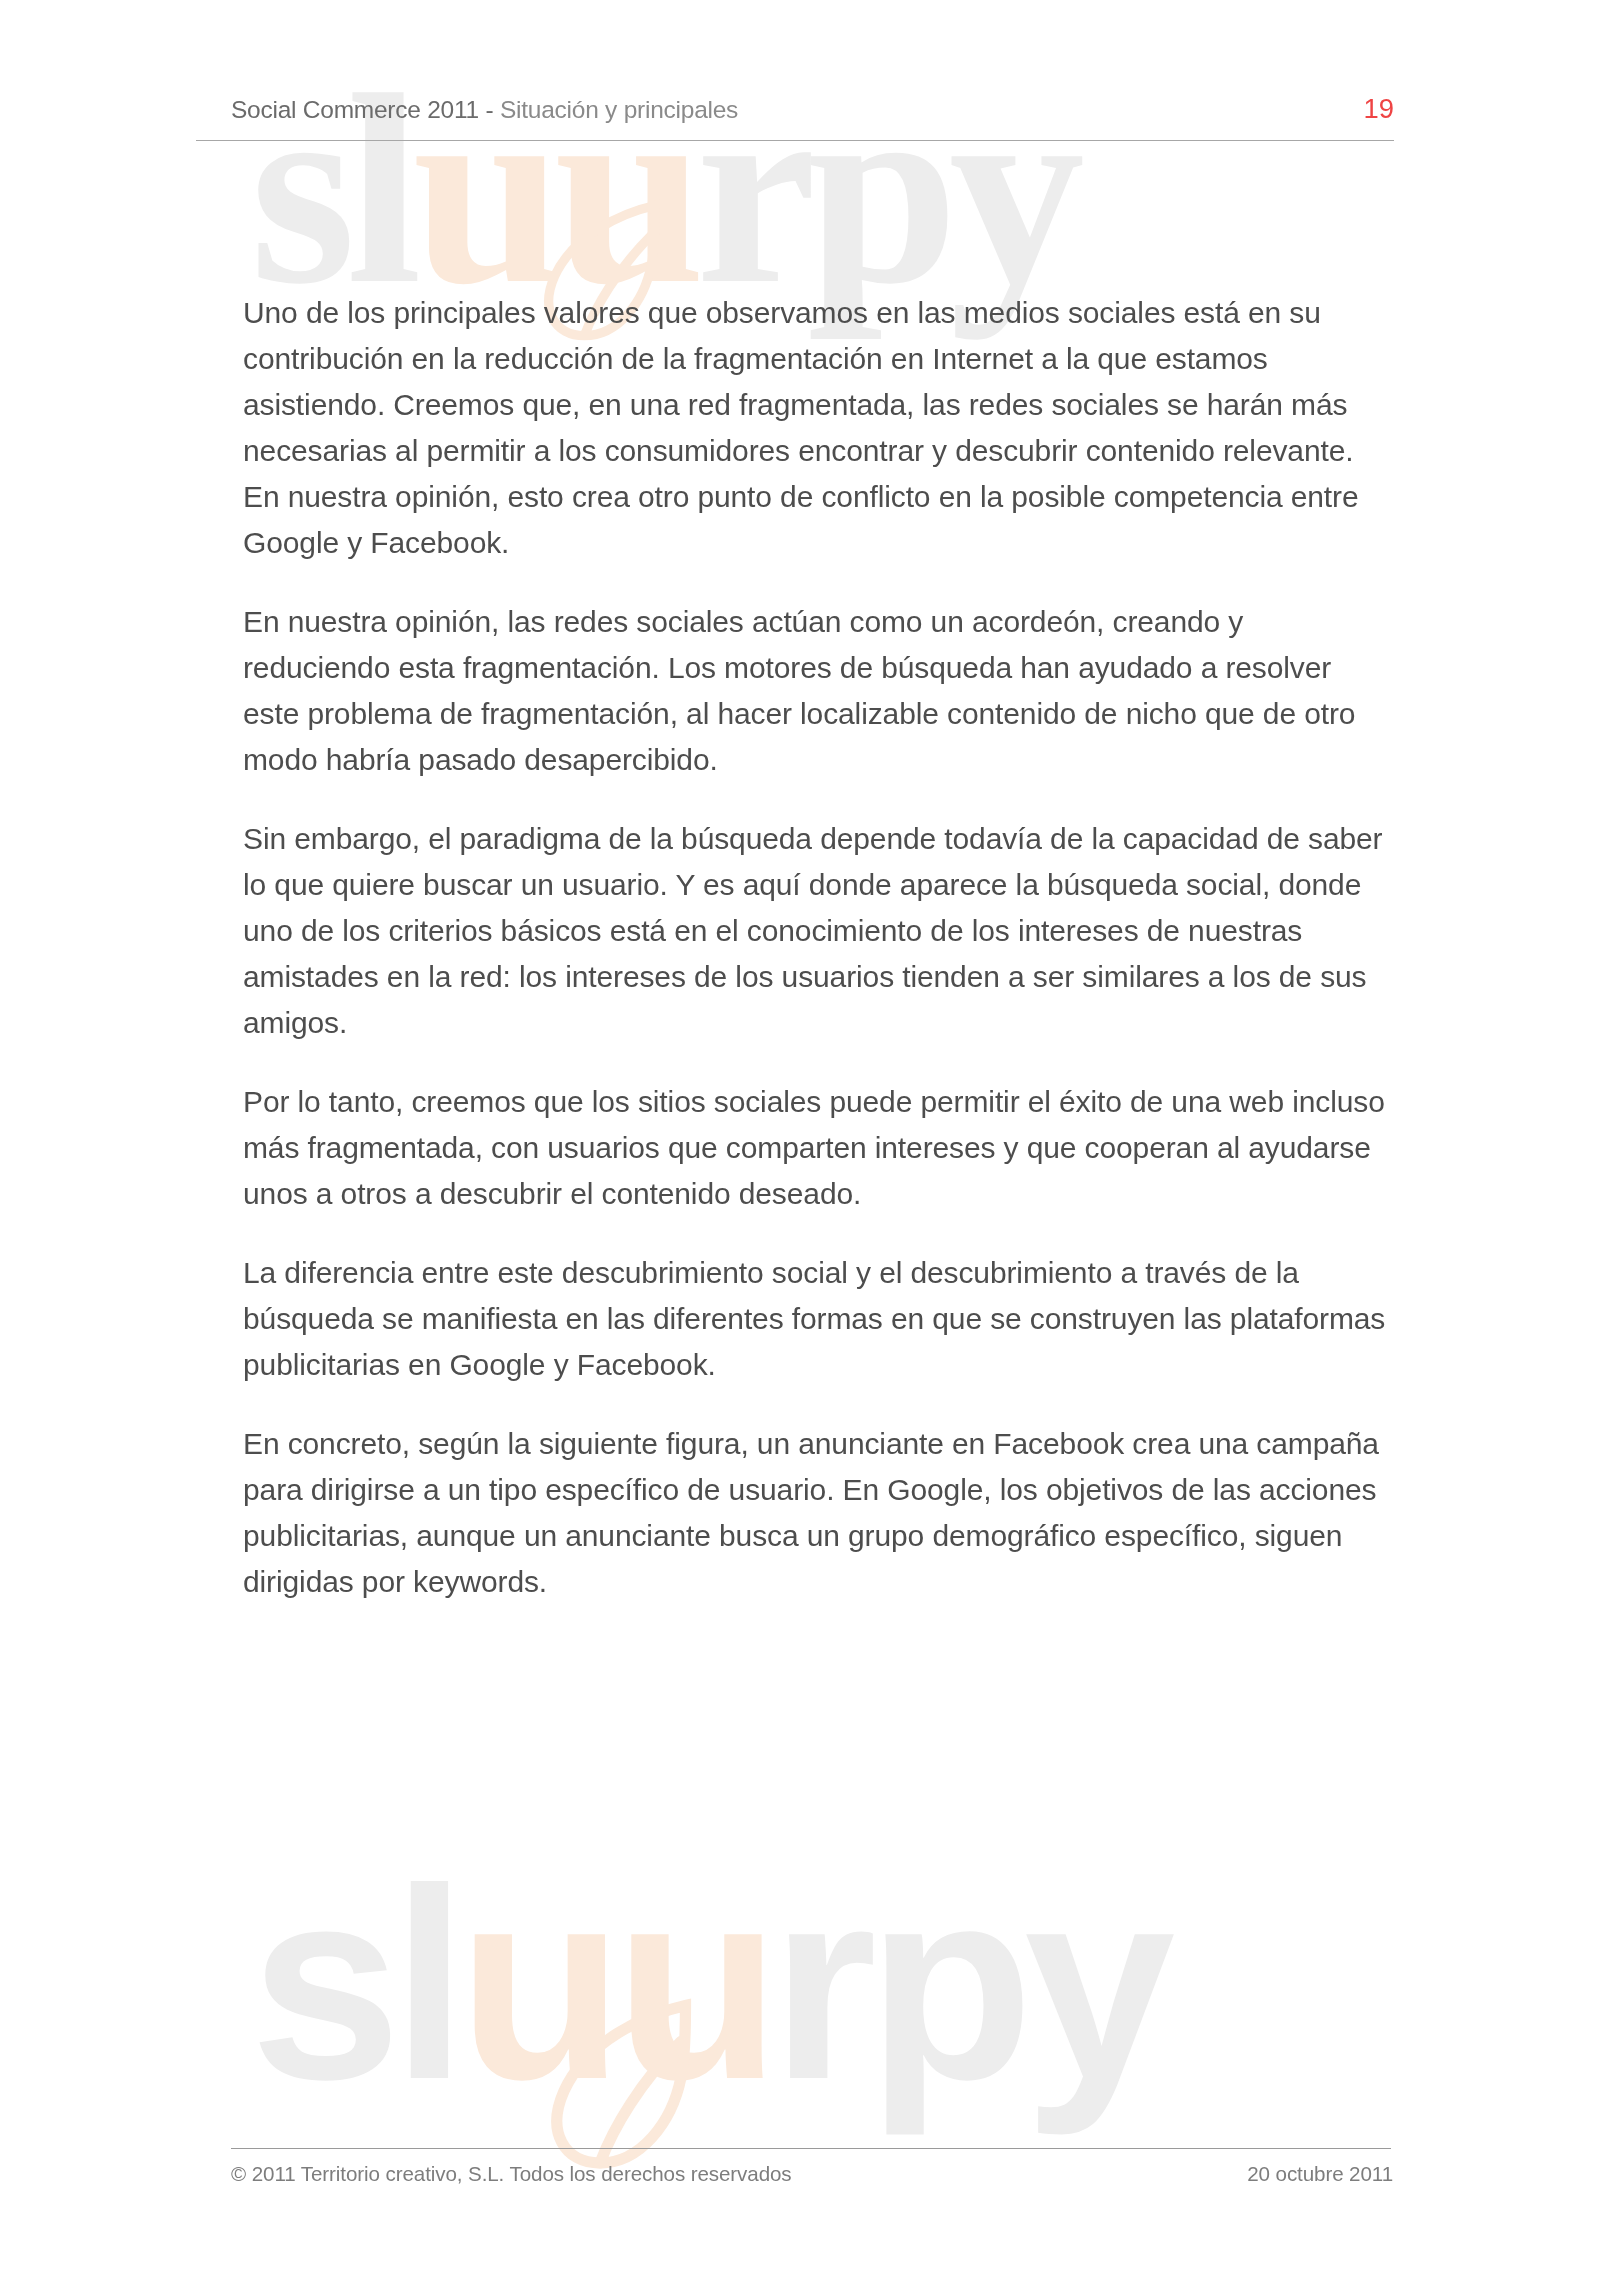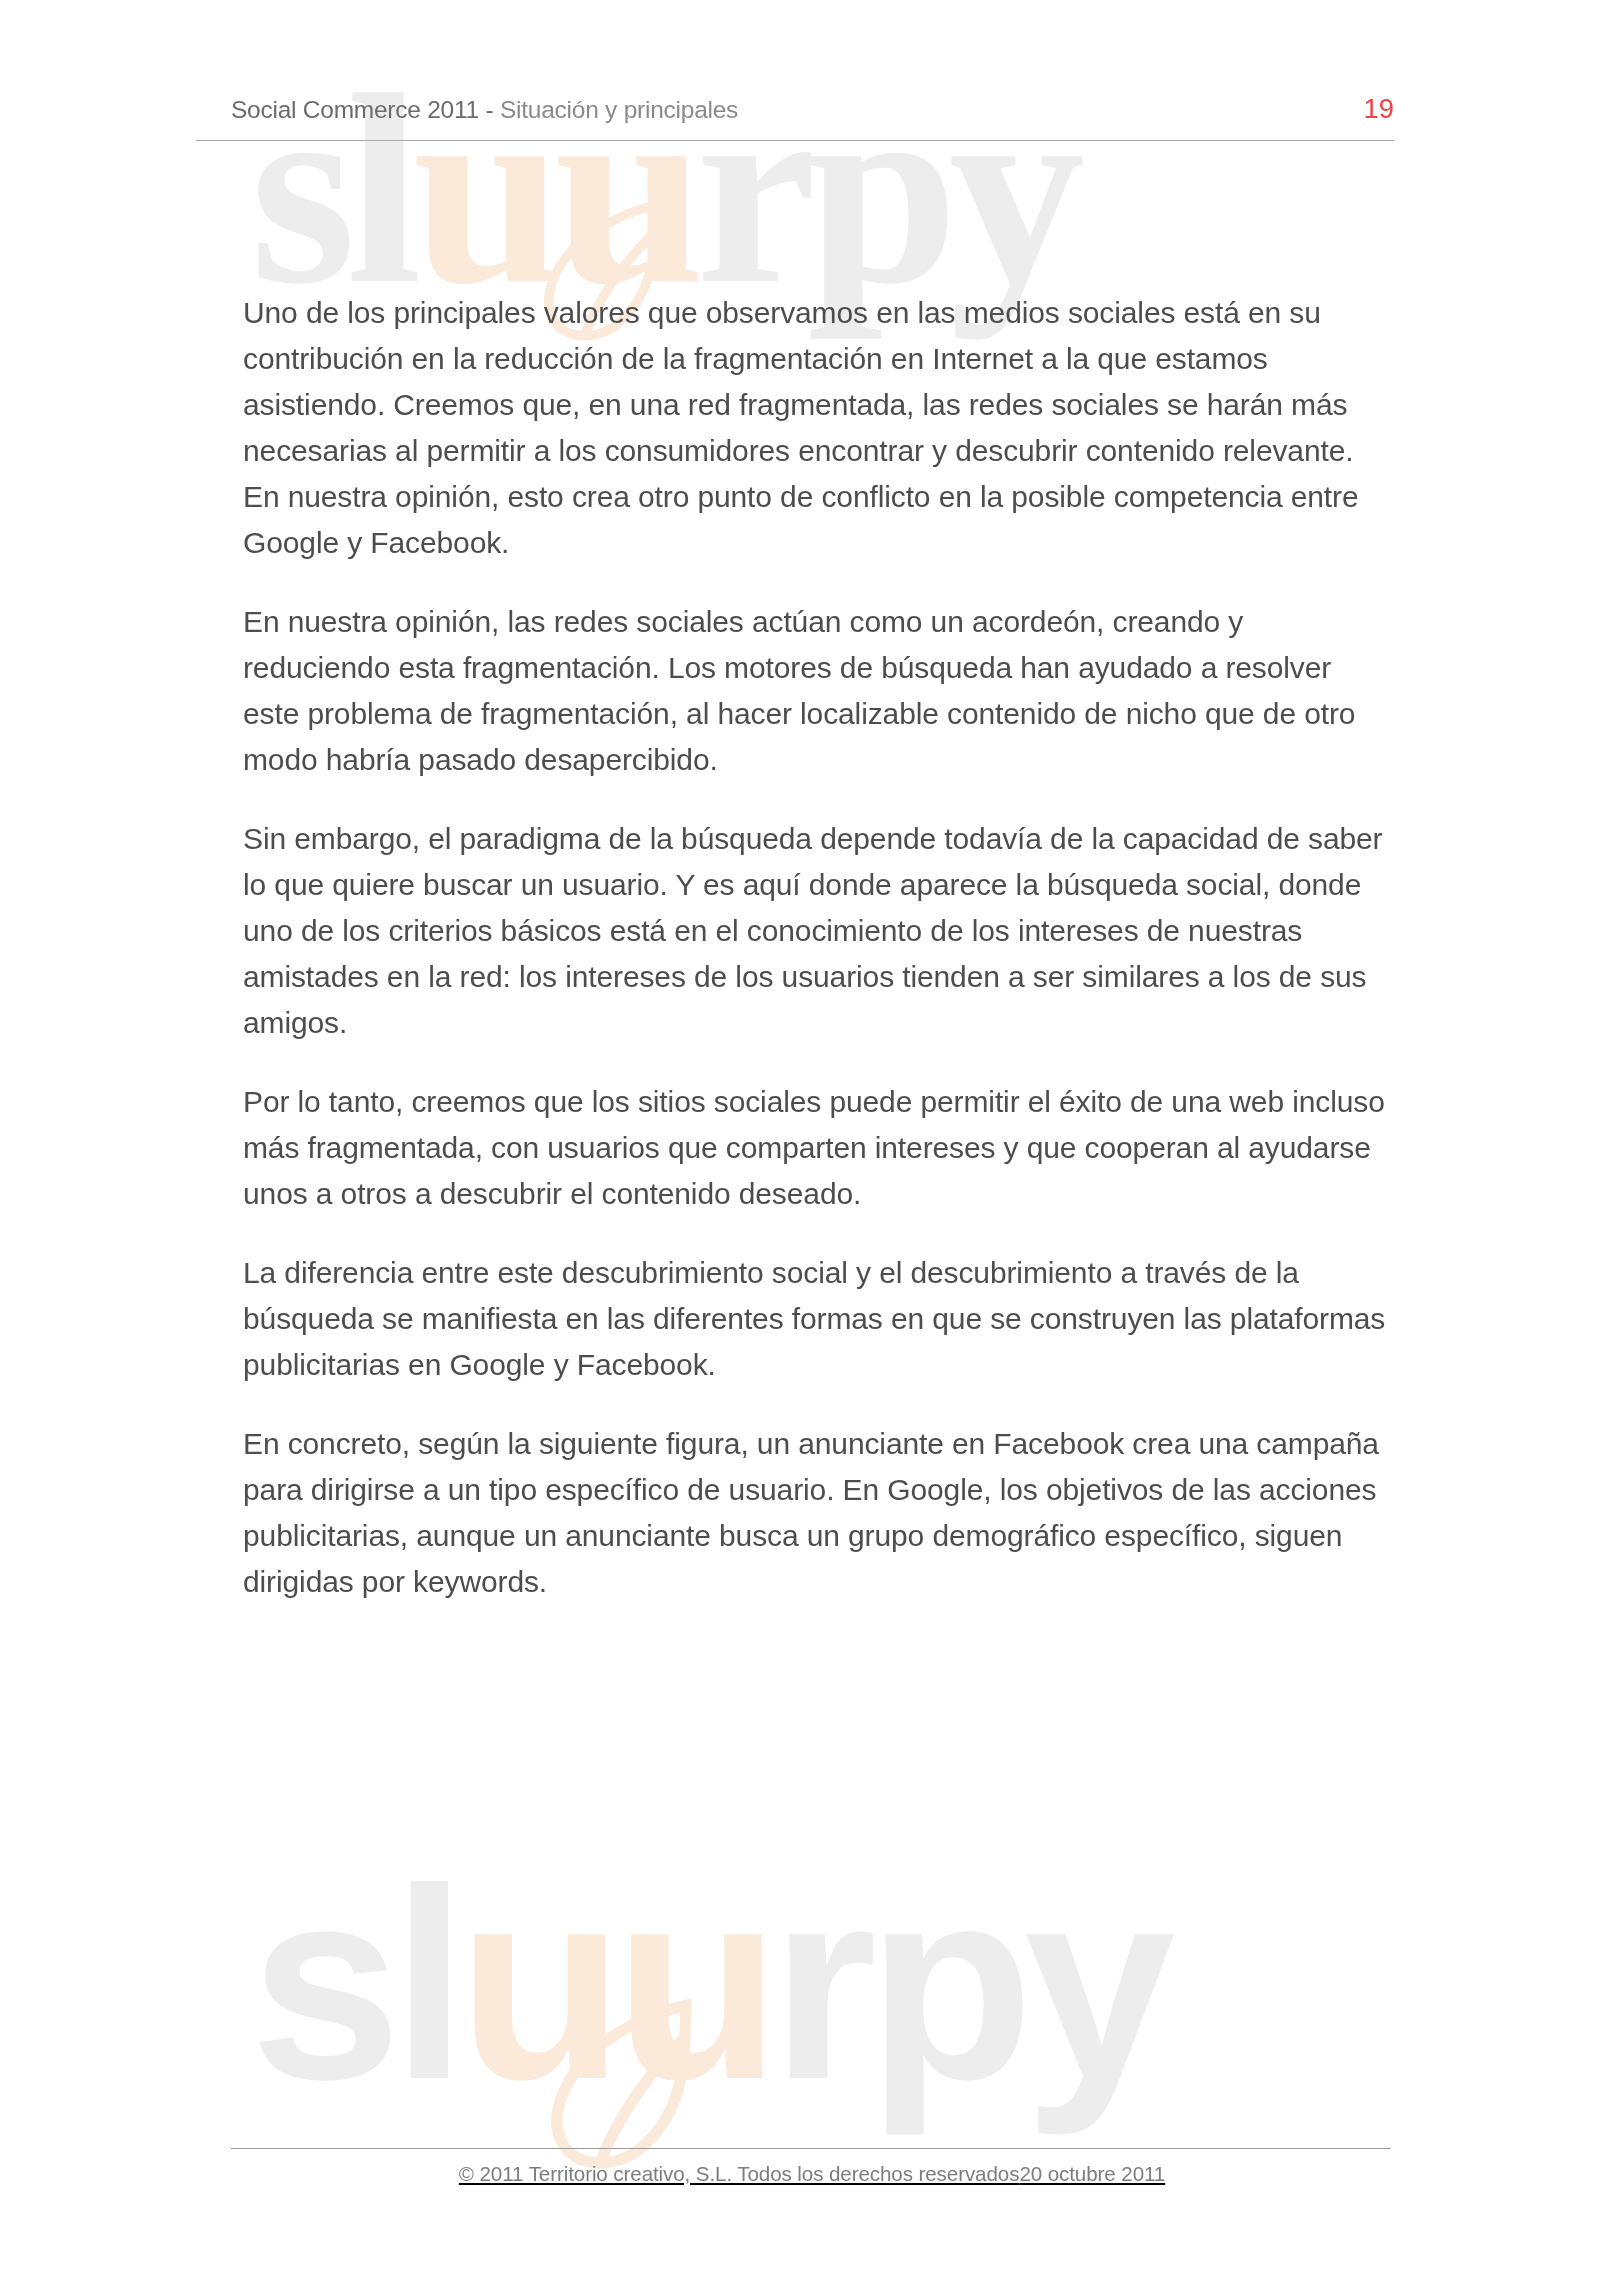"© 2011 Territorio creativo, S.L." .footer { justify-content: center -> space-between; text-decoration: underline -> none }
